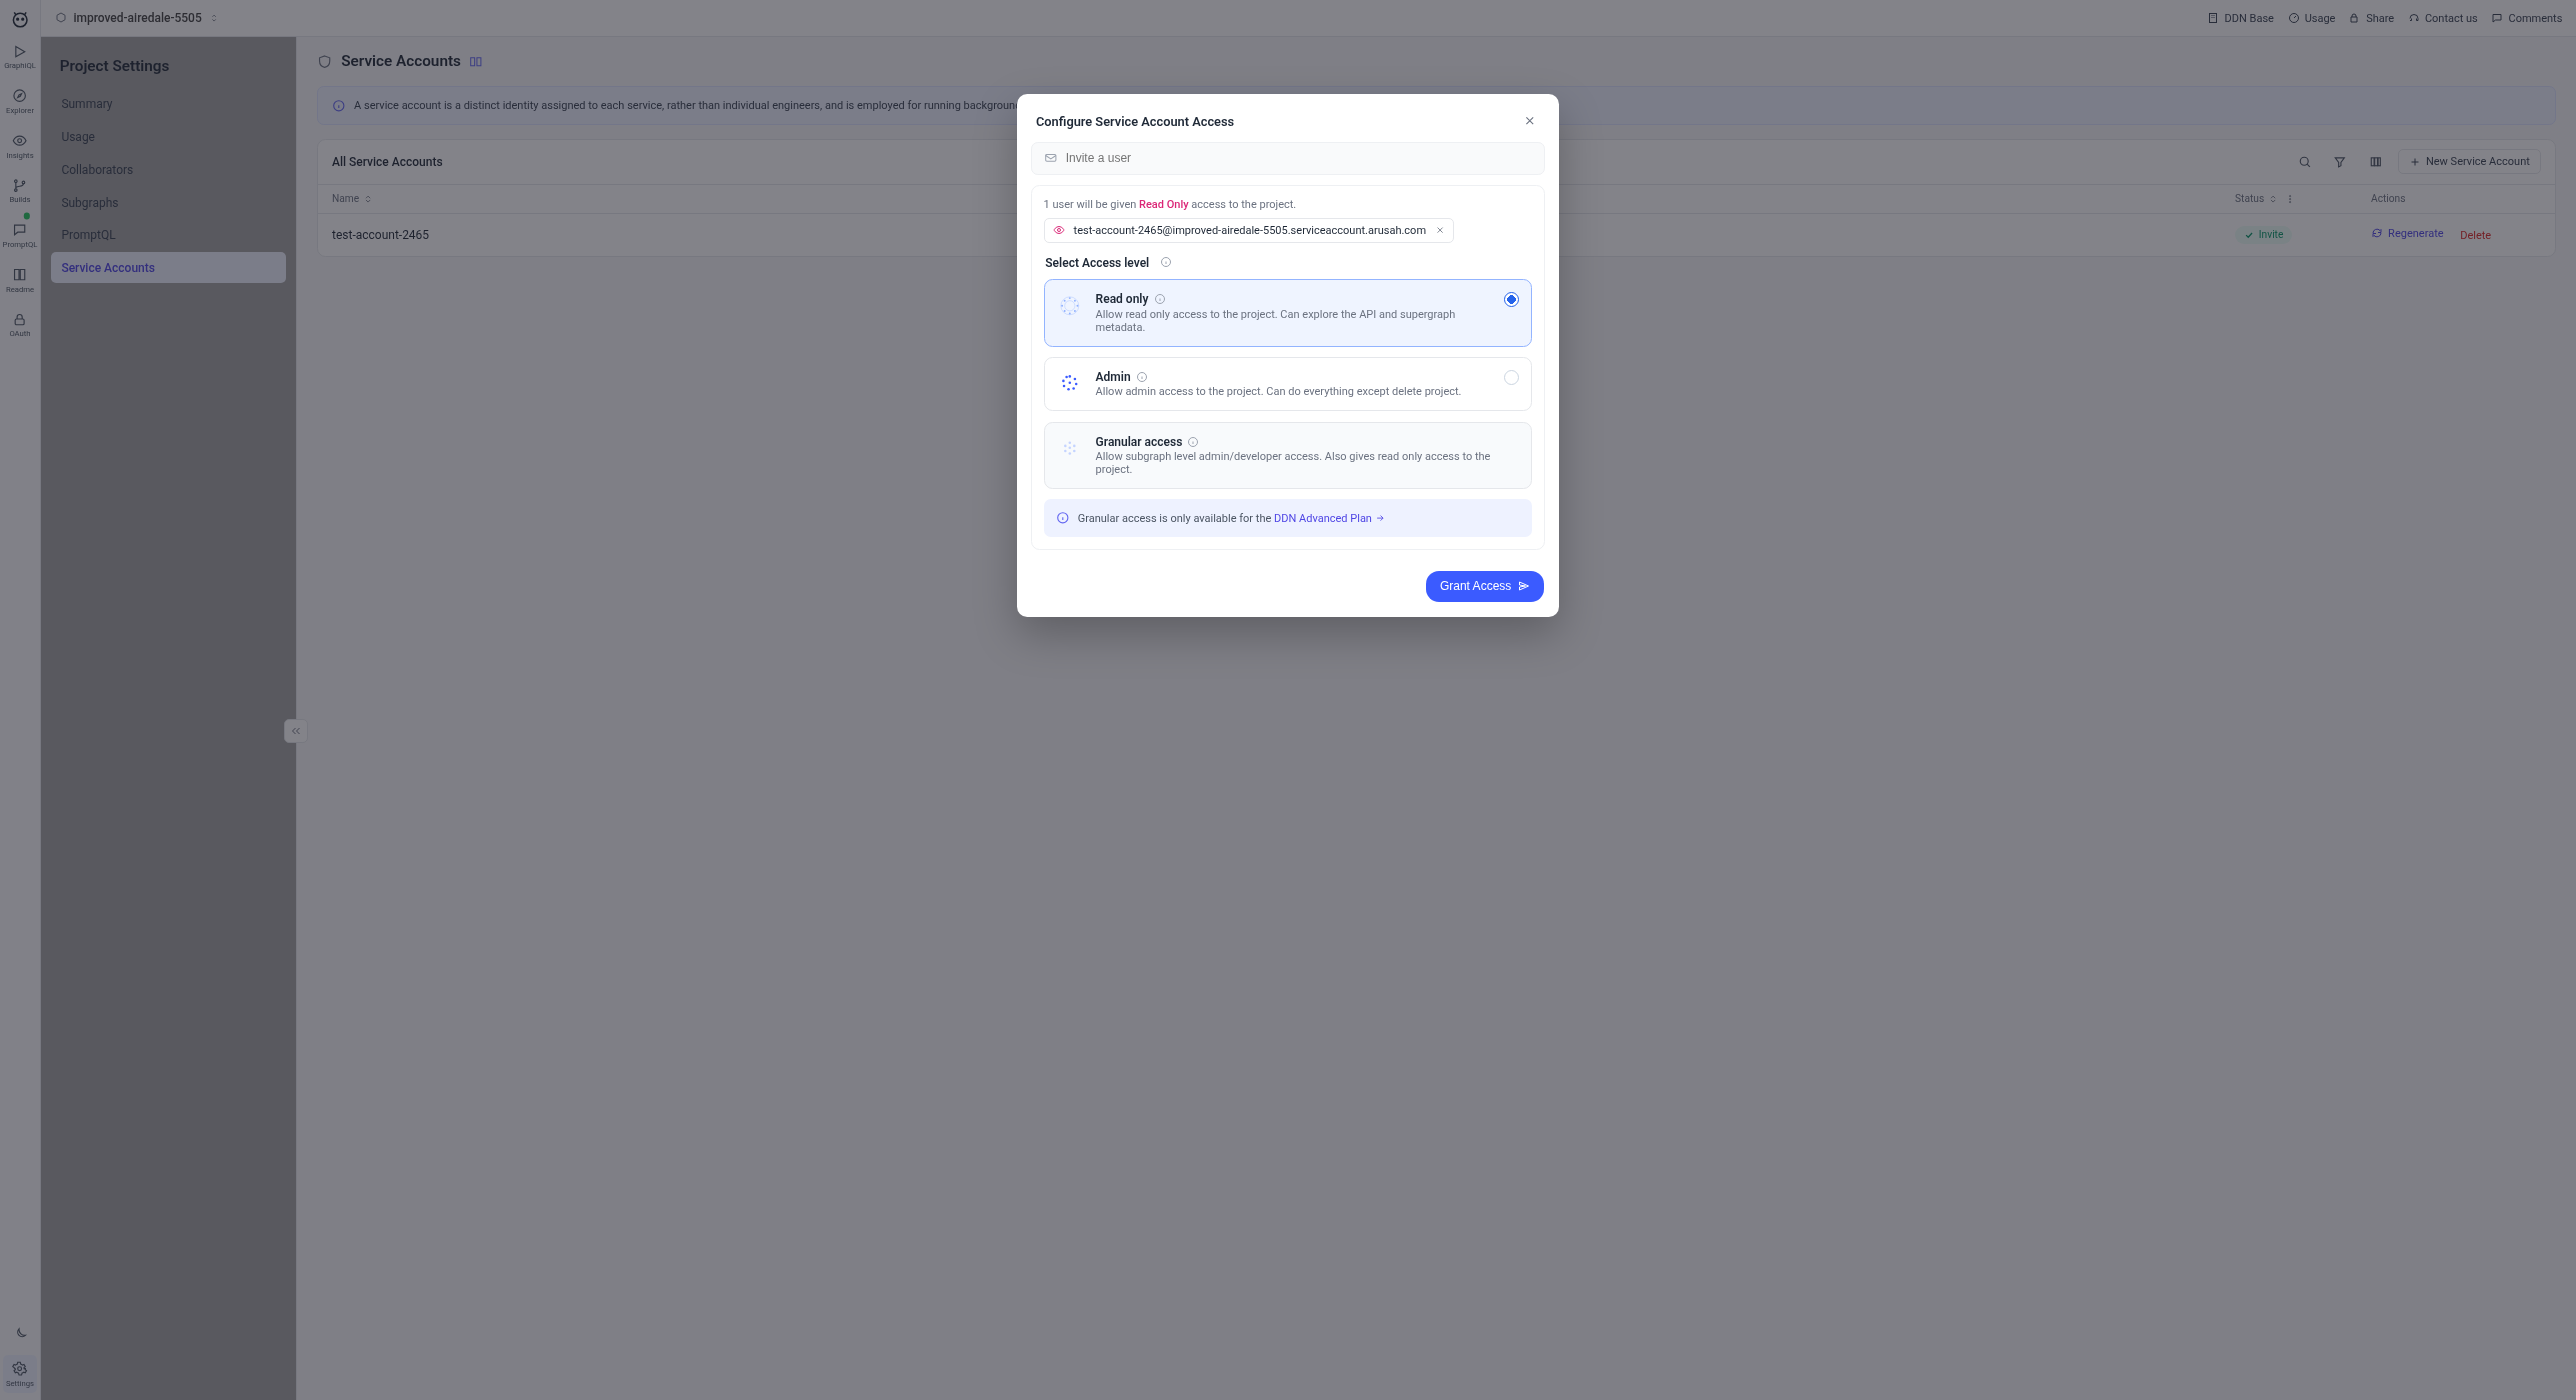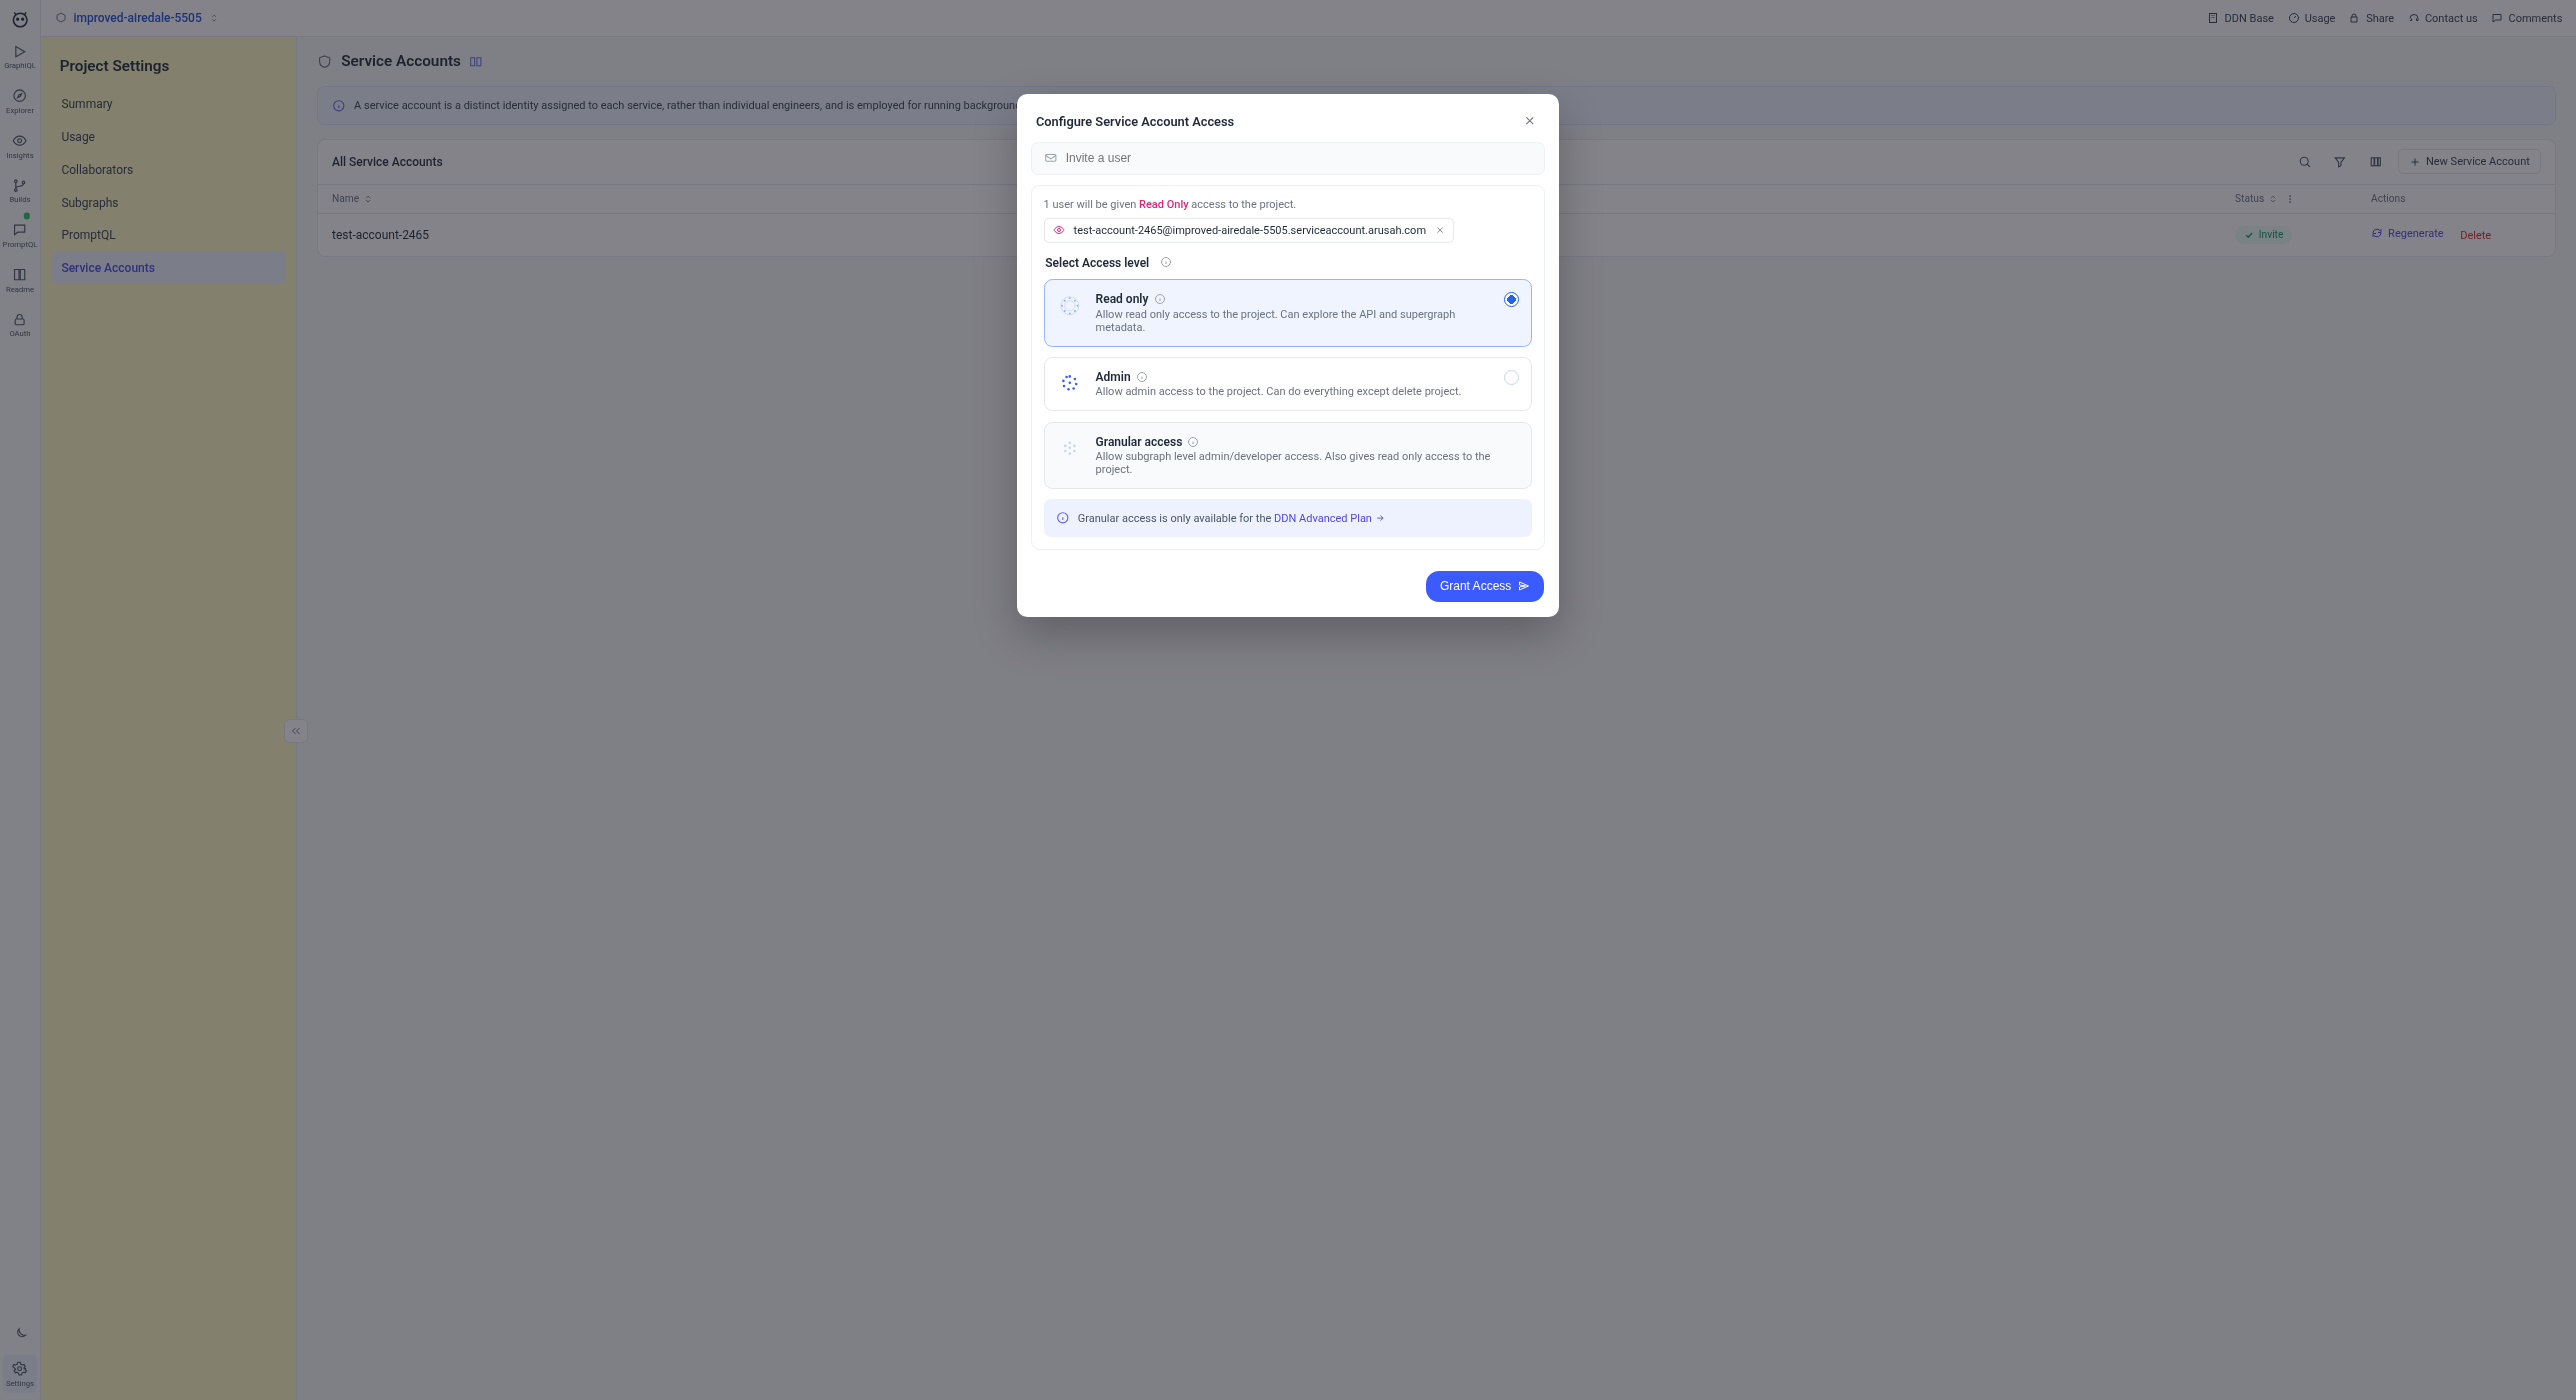"improved-airedale-5505" .topbar .proj { color: #1d4ed8 -> #404040 }
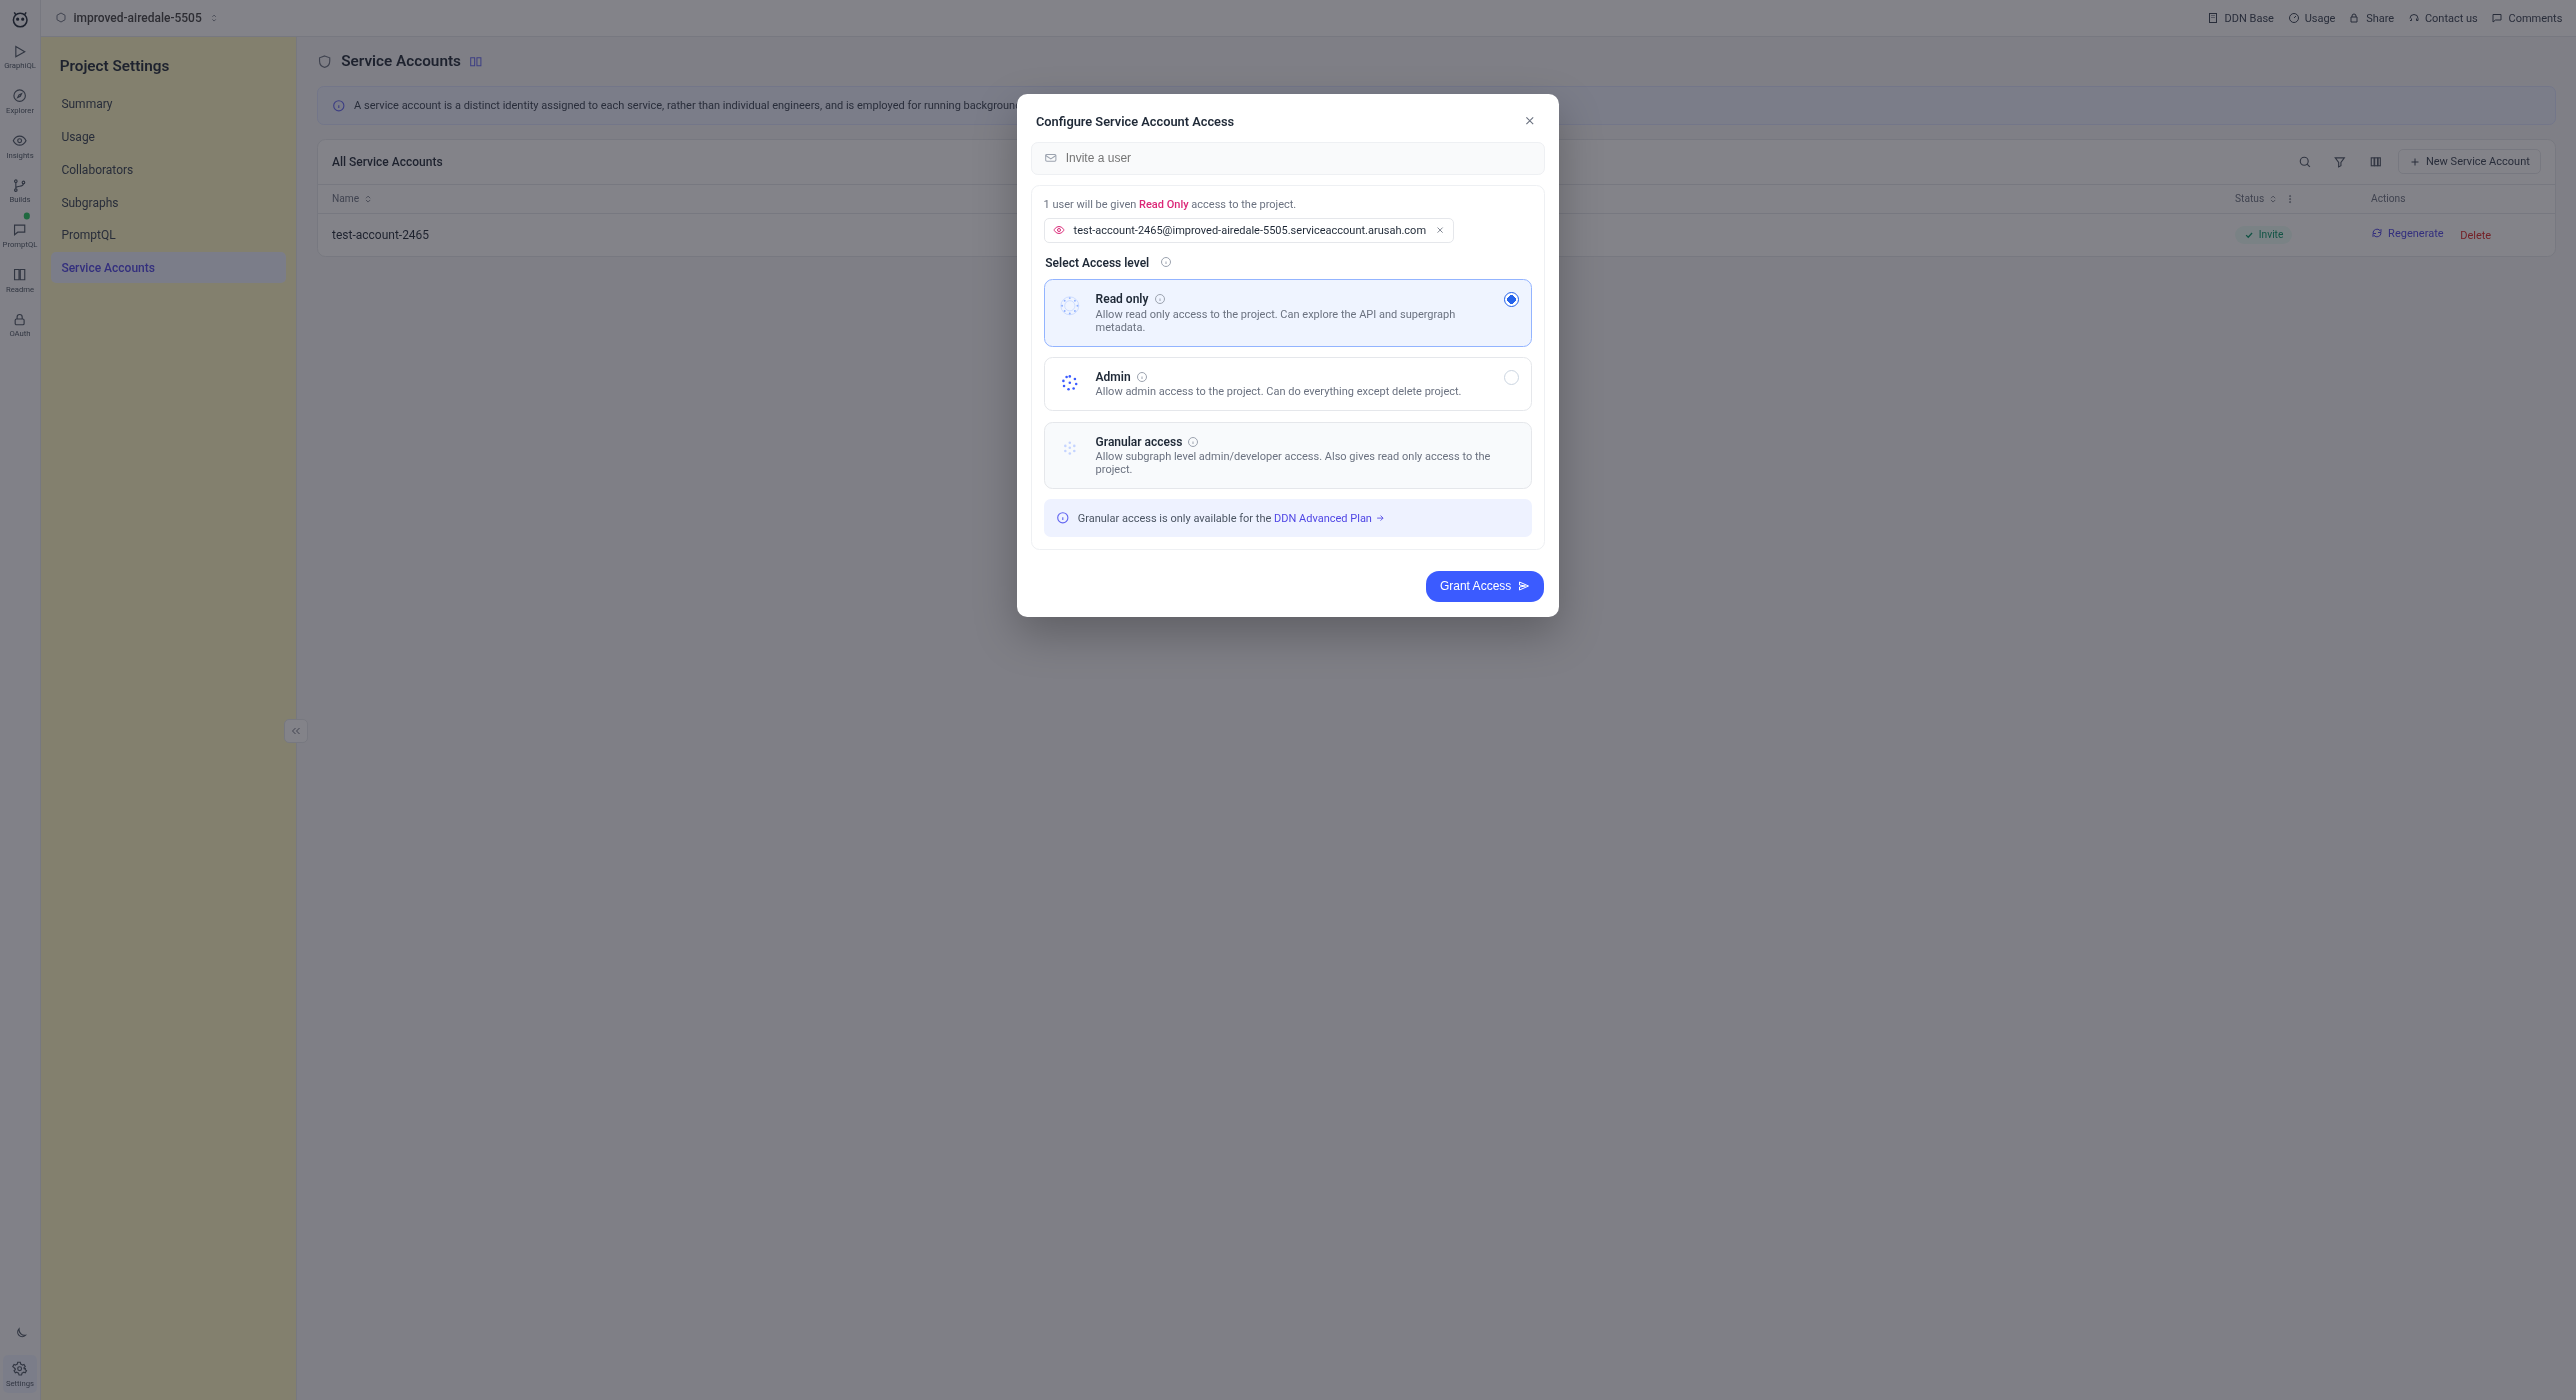"Project Settings" .sidebar { background: #fef9c3 -> #a3a3a3 }
